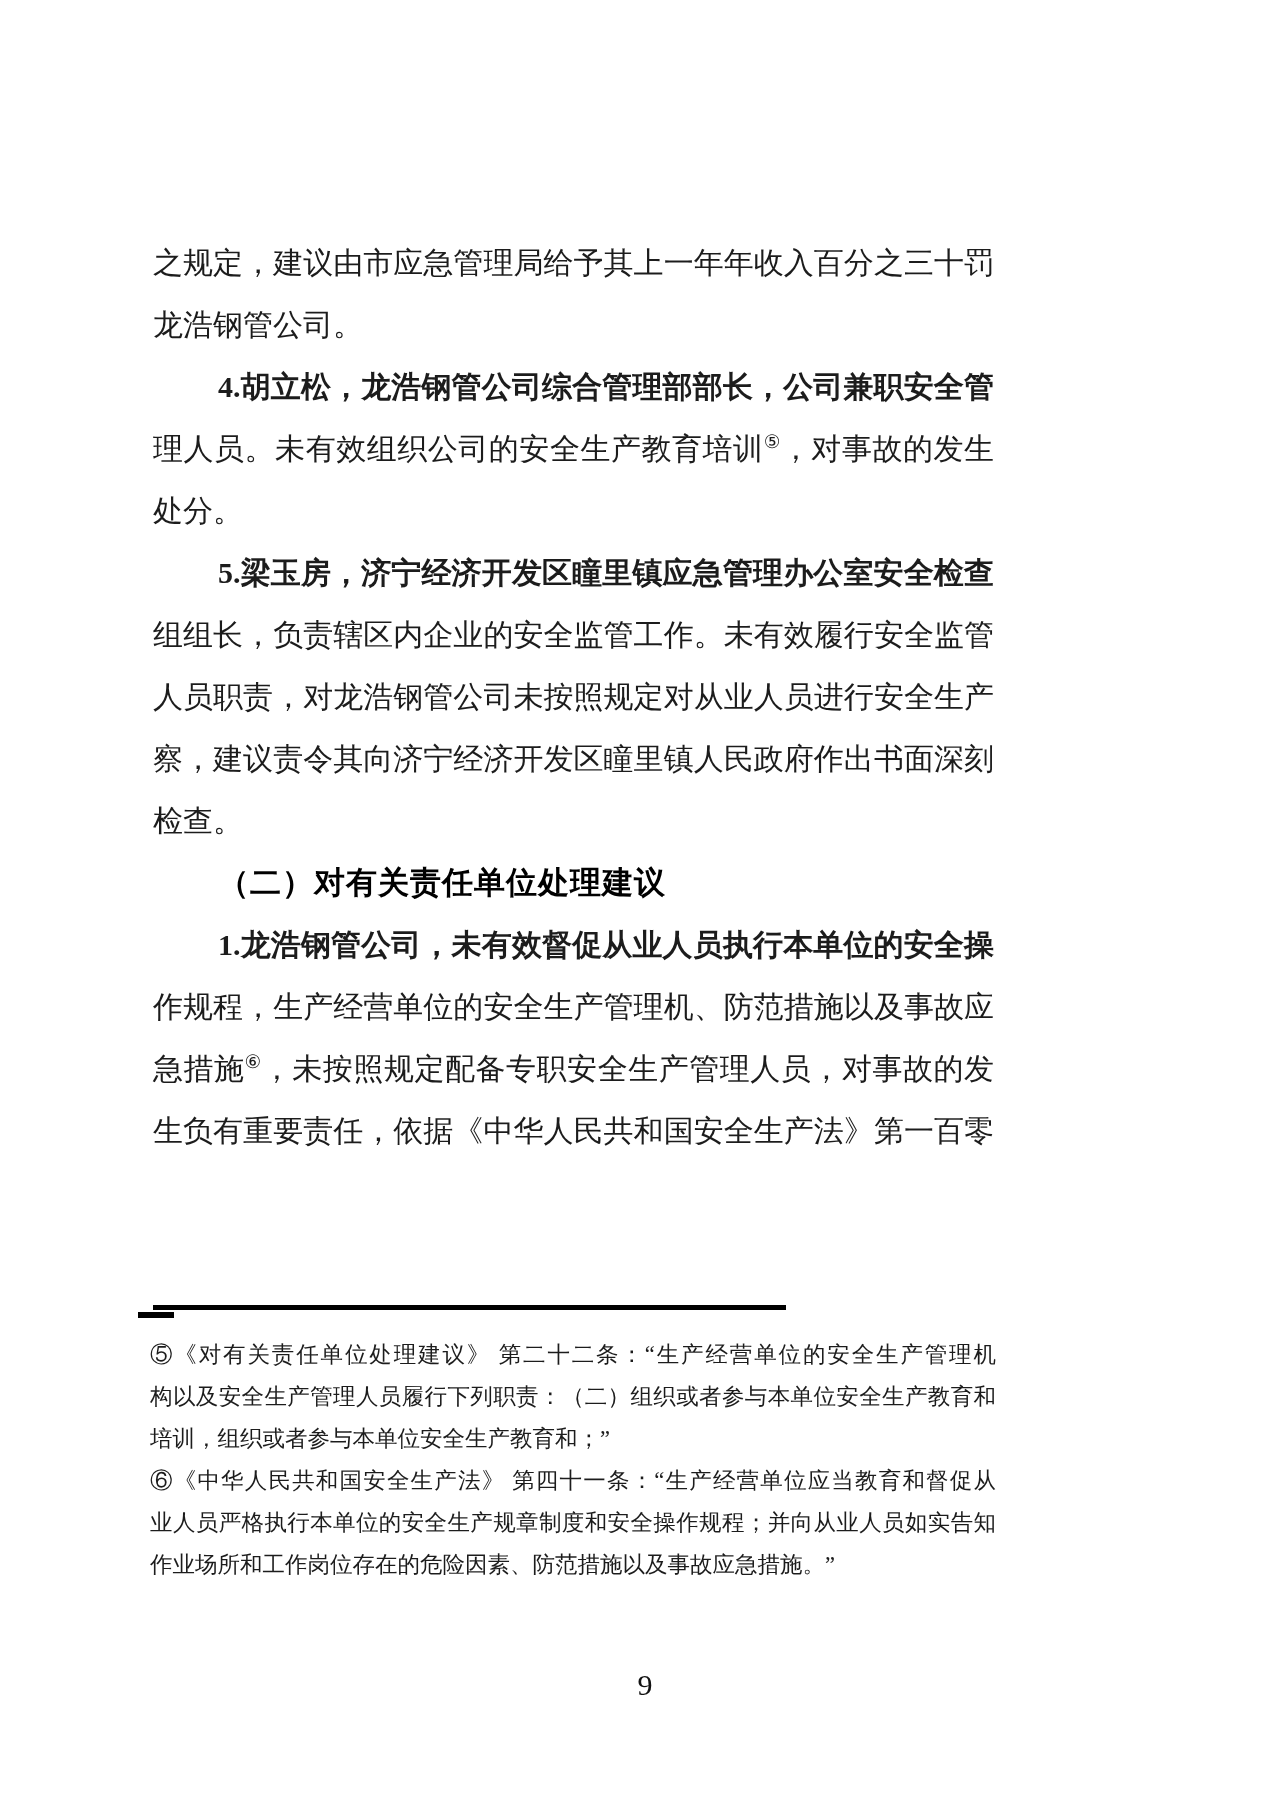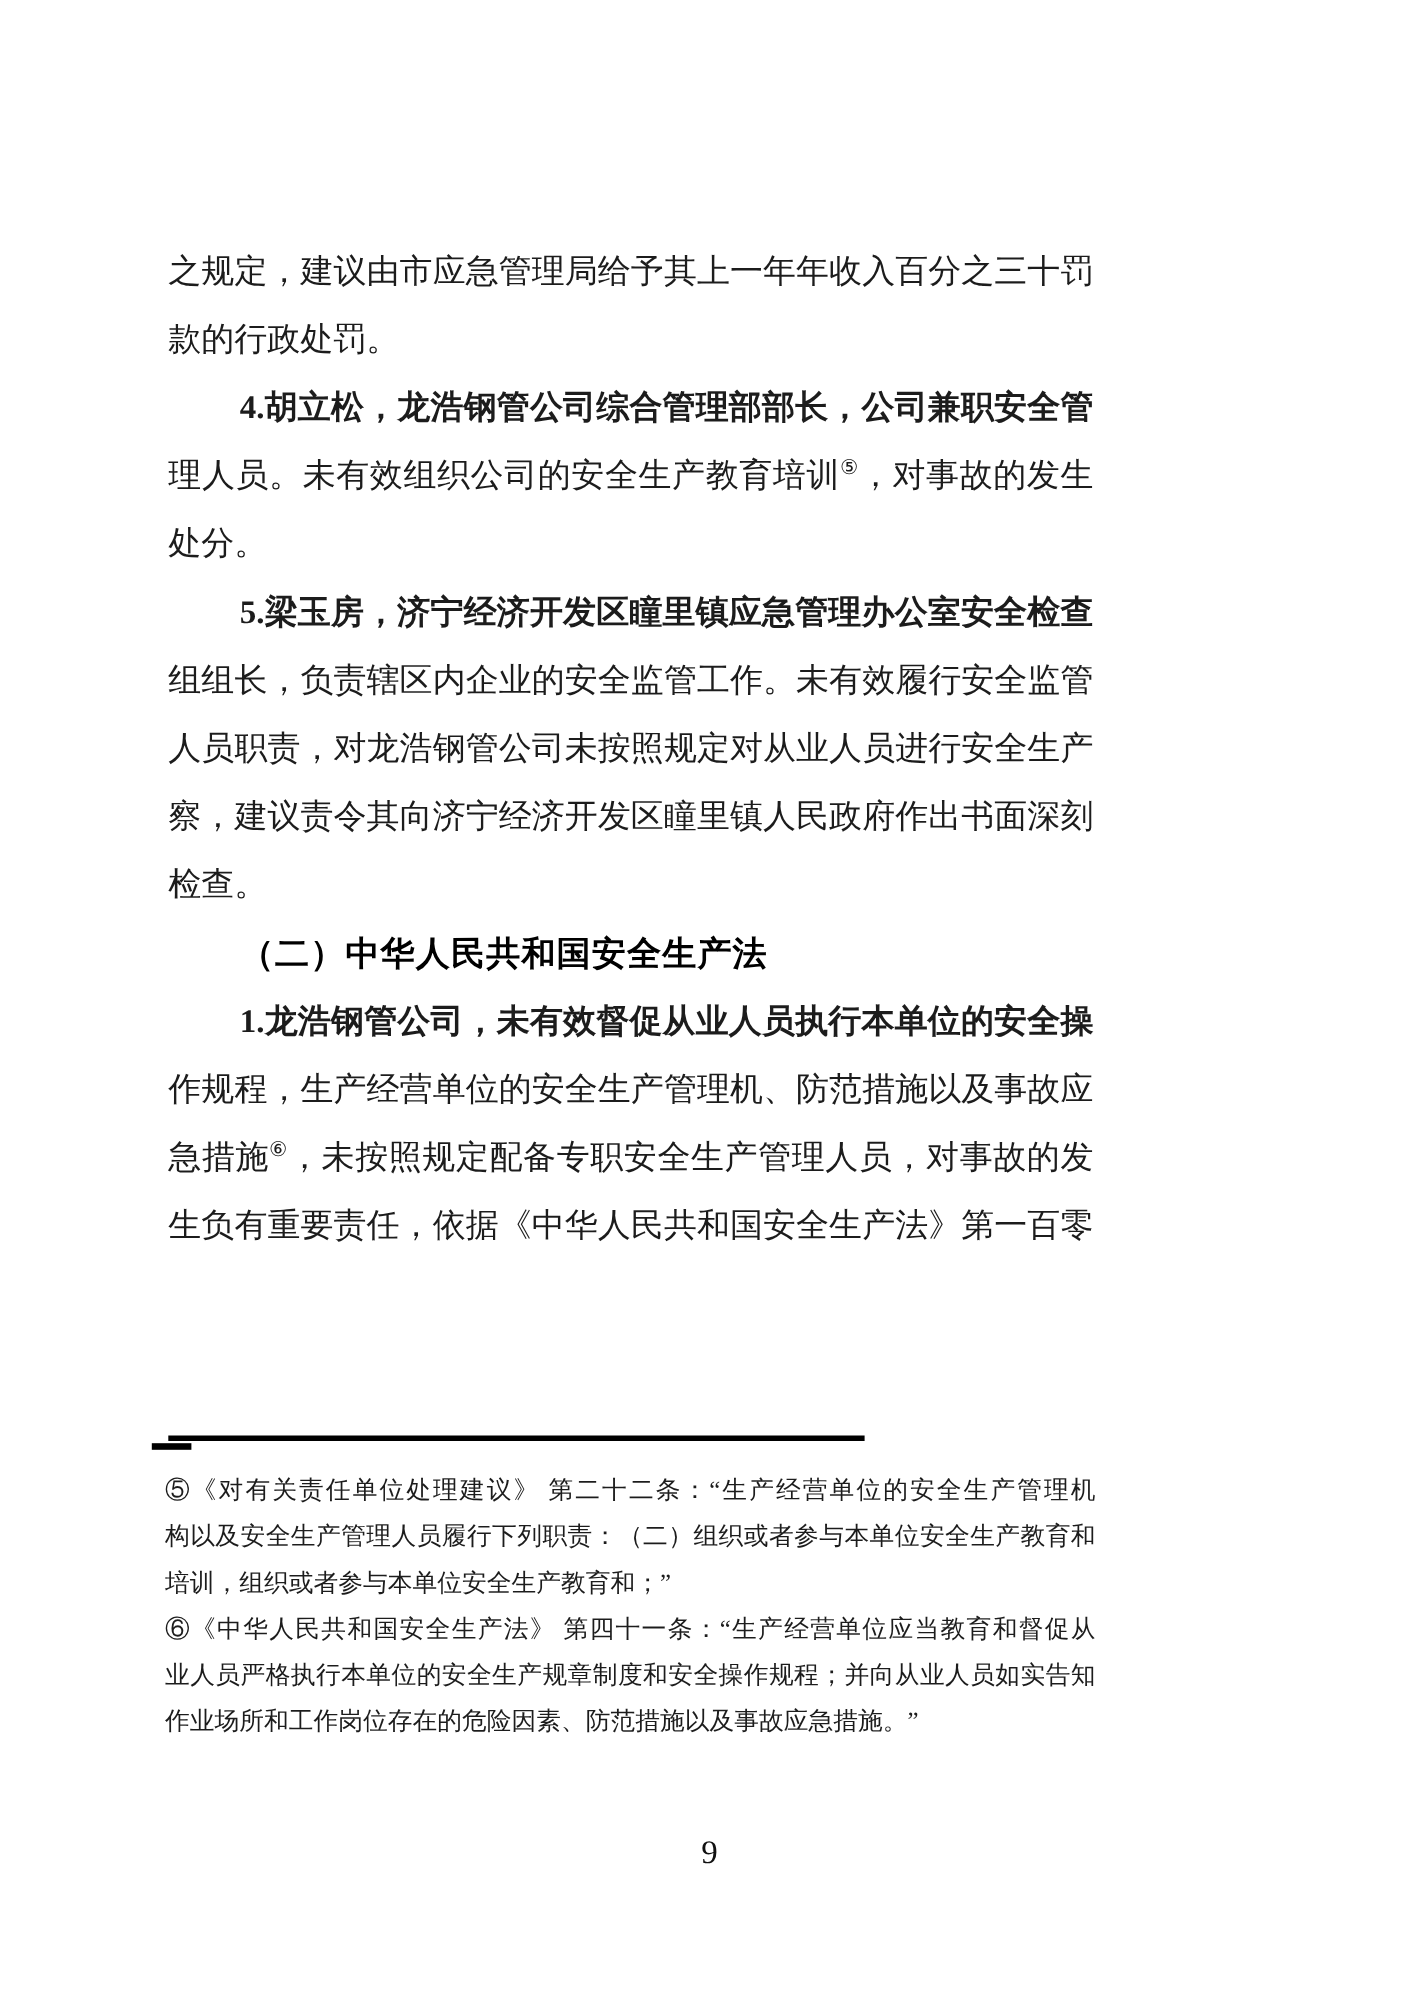"之规定，建议由市应急管理局给予其上一年年收入百分之三十罚" .body-block { top: 216px -> 232px }
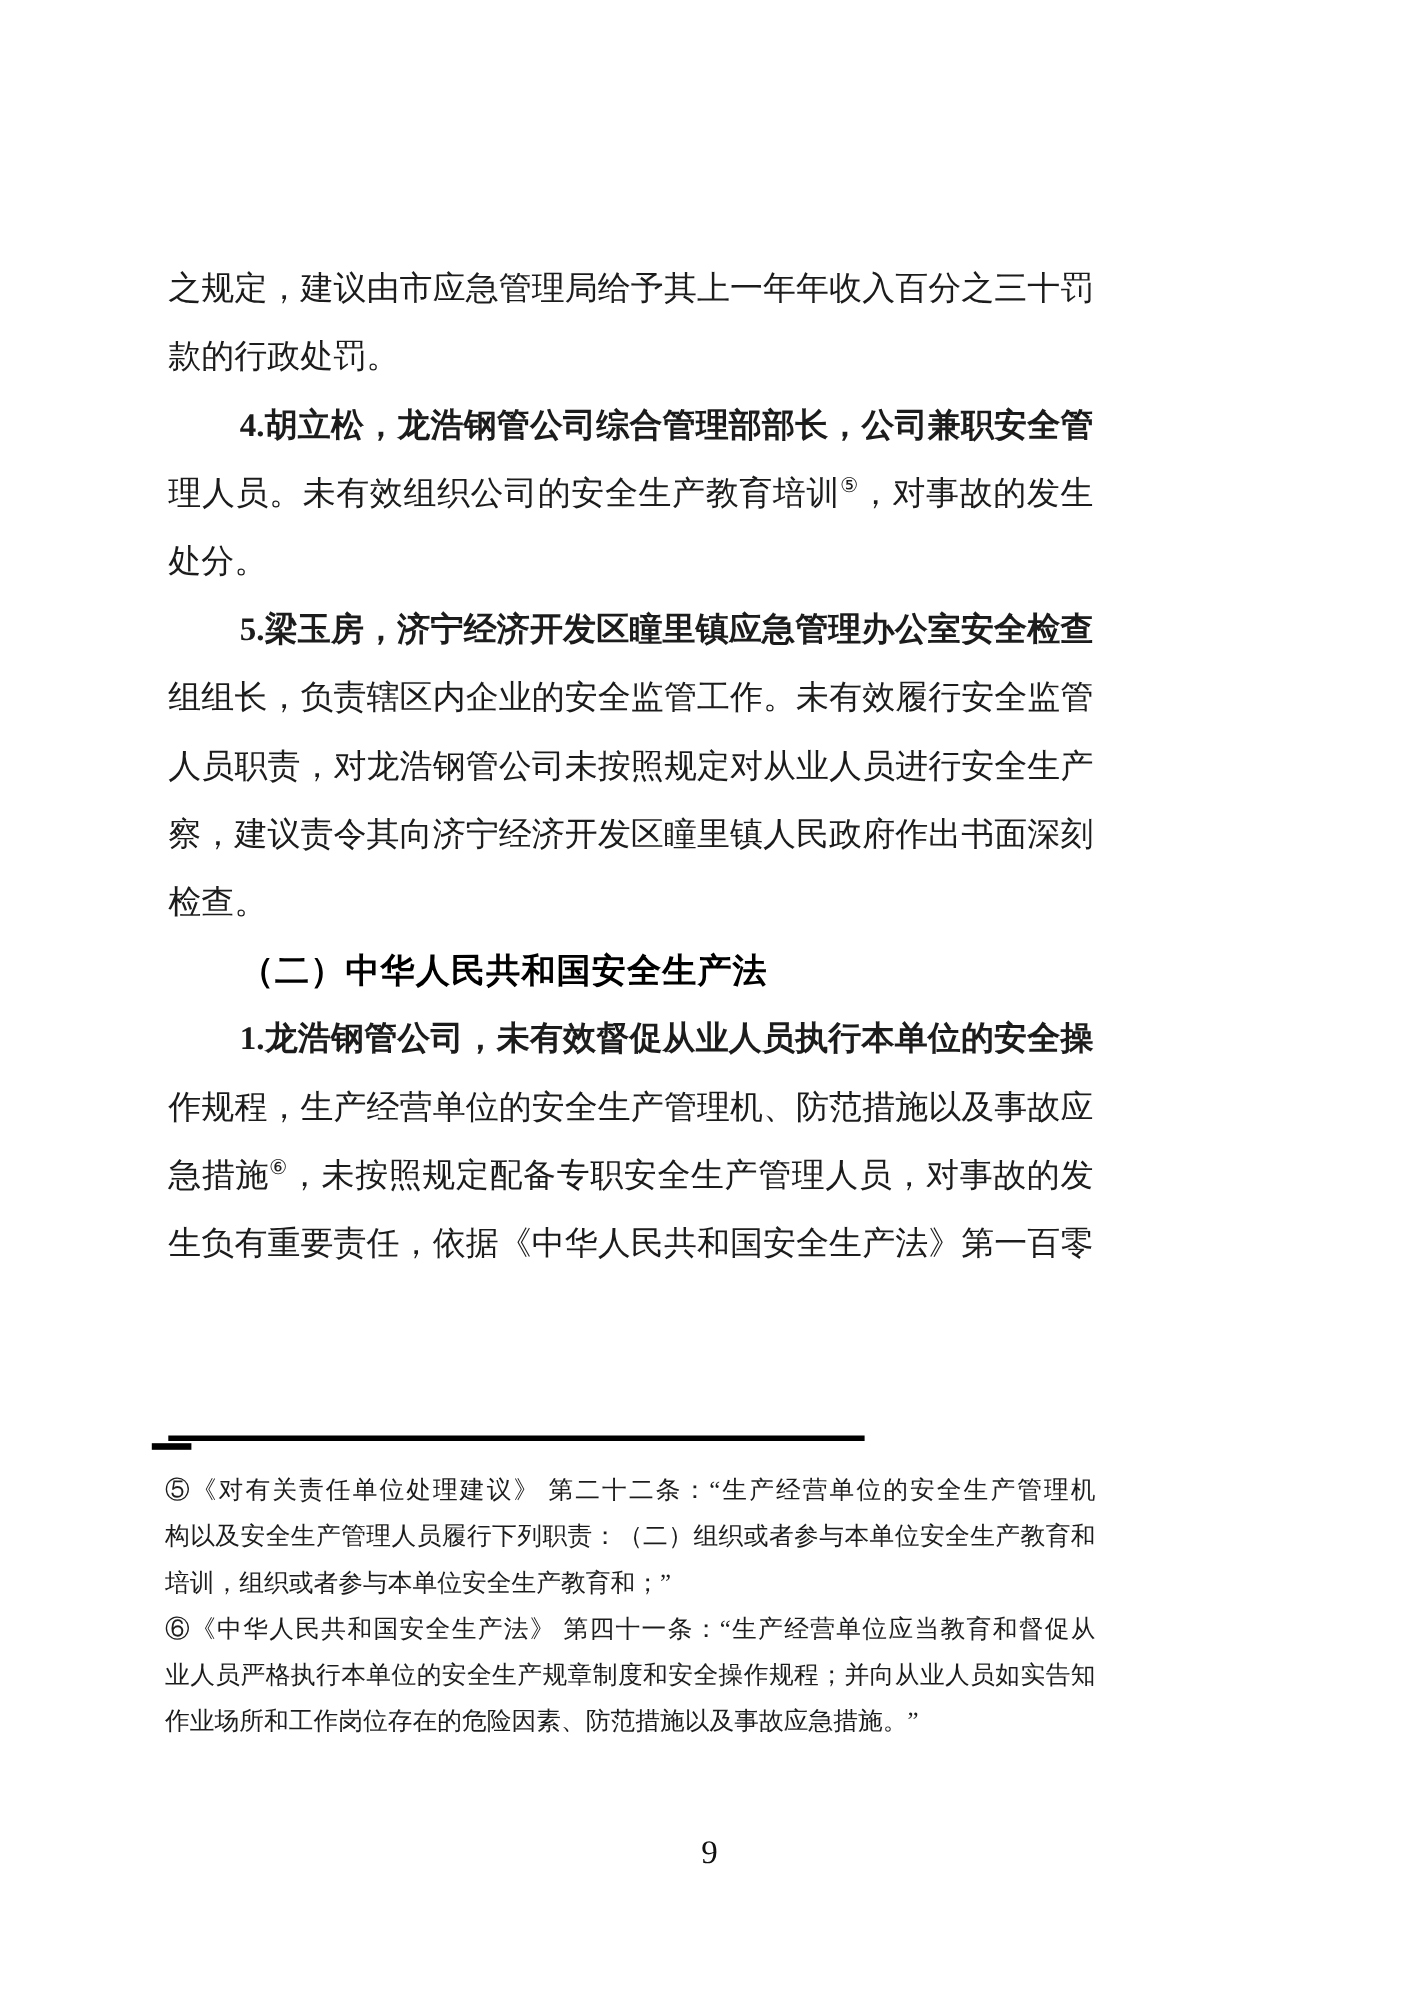"款的行政处罚。" div.bline { text: 款的行政处罚 -> 龙浩钢管公司 }
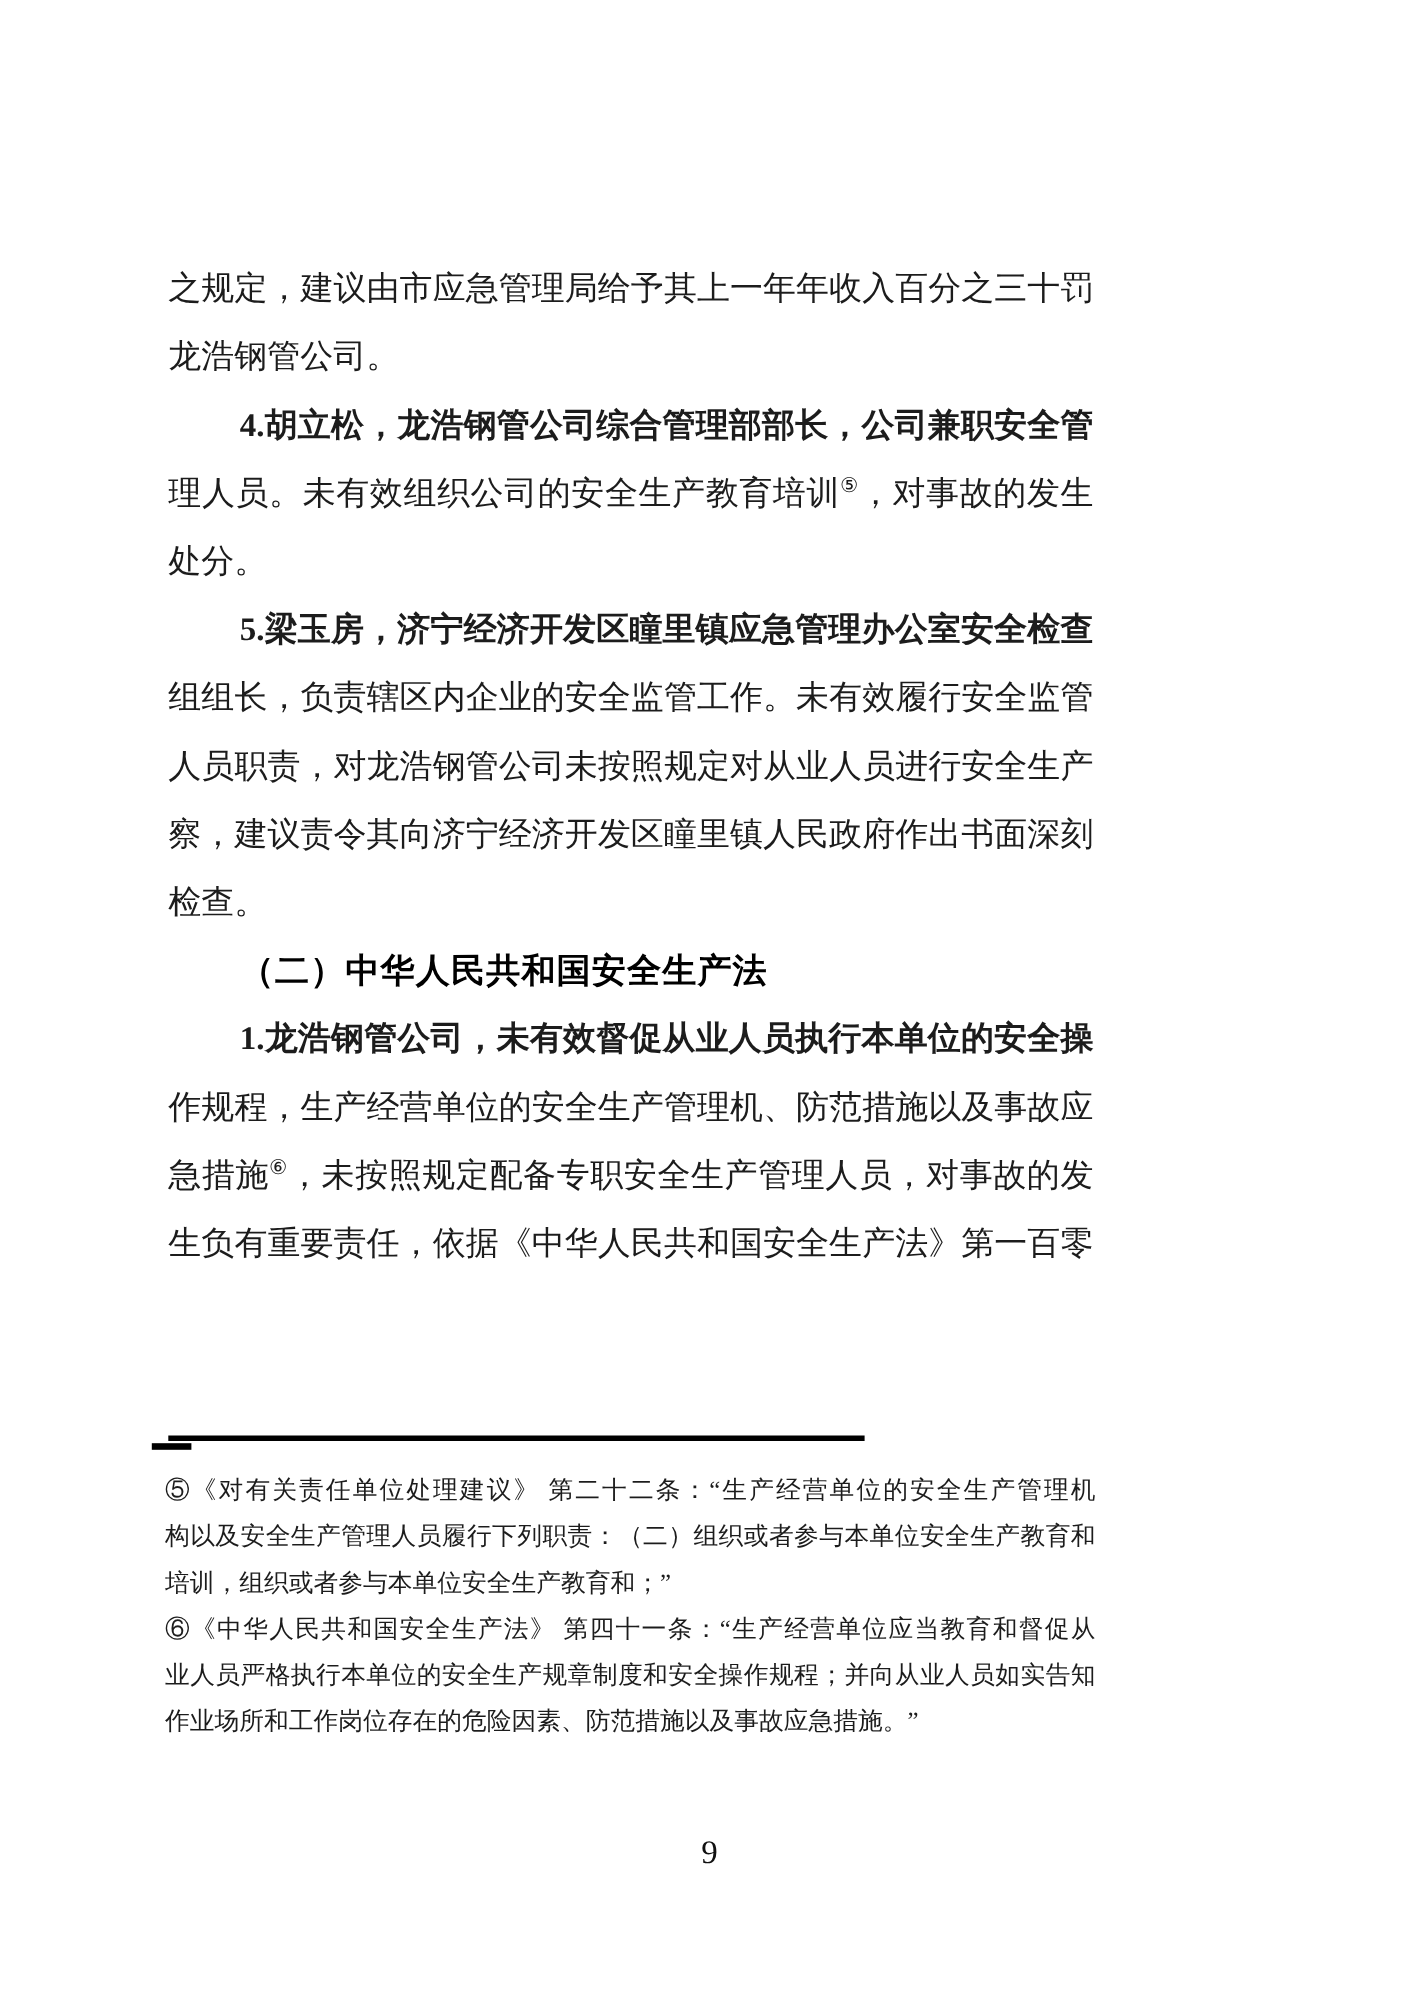"（二）中华人民共和国安全生产法" div.bline { text: 中华人民共和国安全生产法 -> 对有关责任单位处理建议 }
